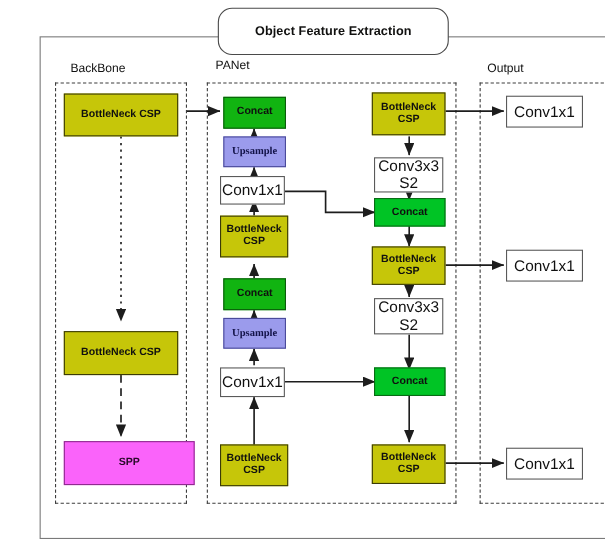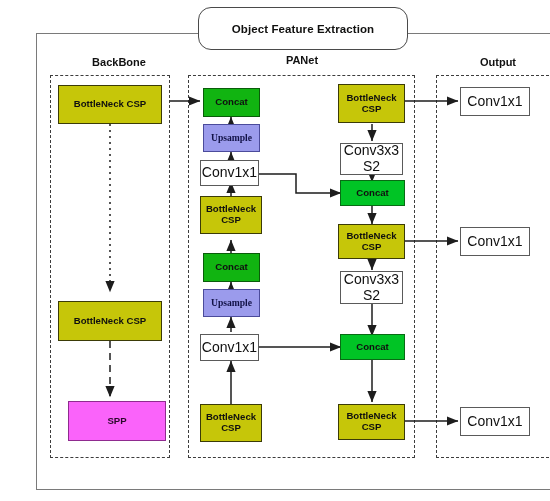"BackBone" .sec-header { font-weight: bold -> normal; text-align: center -> none }
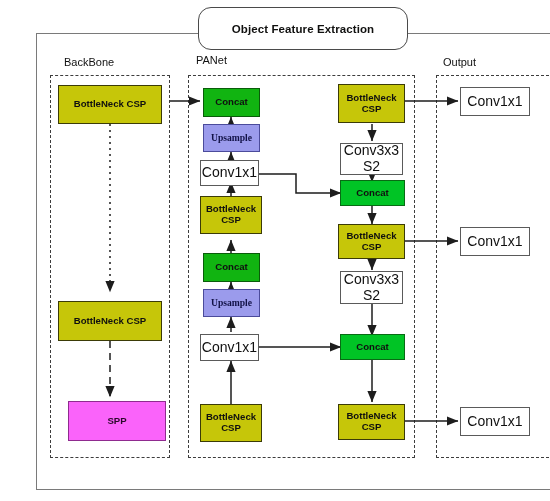"SPP" div.node { left: 40px -> 30px; width: 98px -> 119px }
